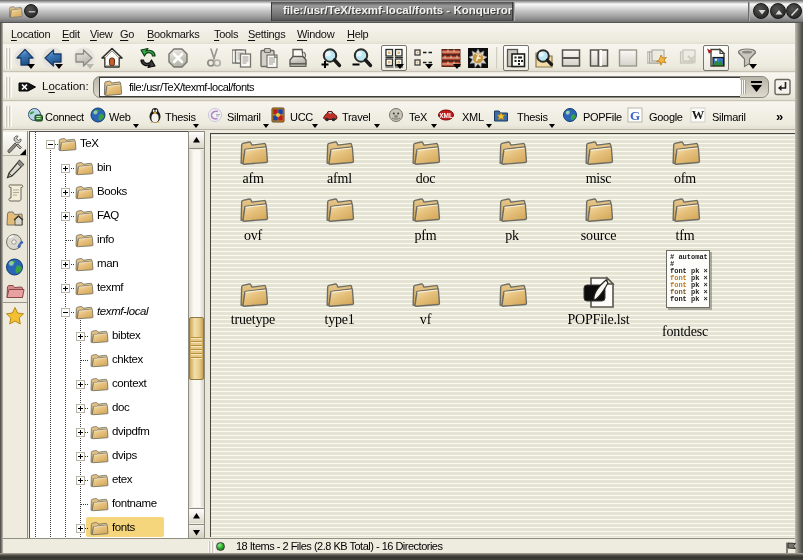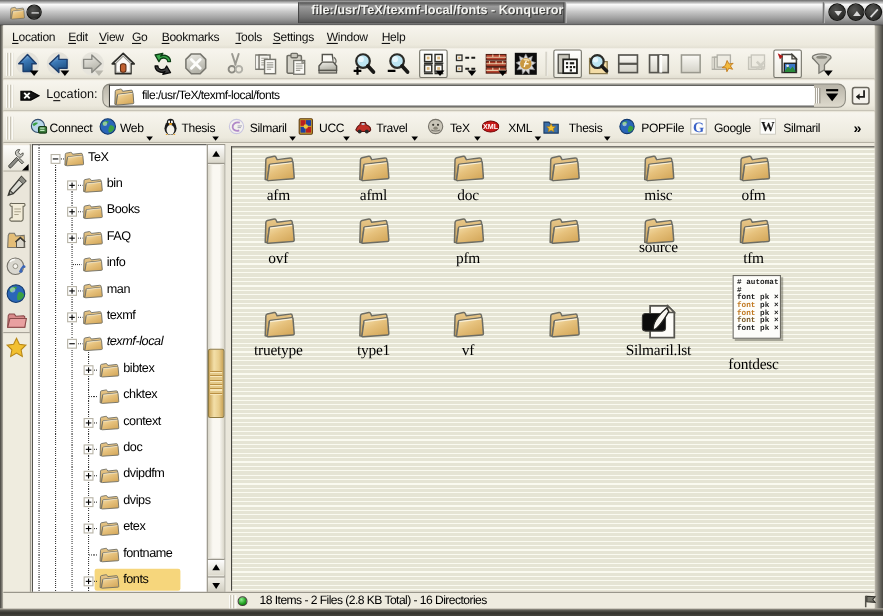"pk" div.ilabel { html: none -> <div>pk</div> }
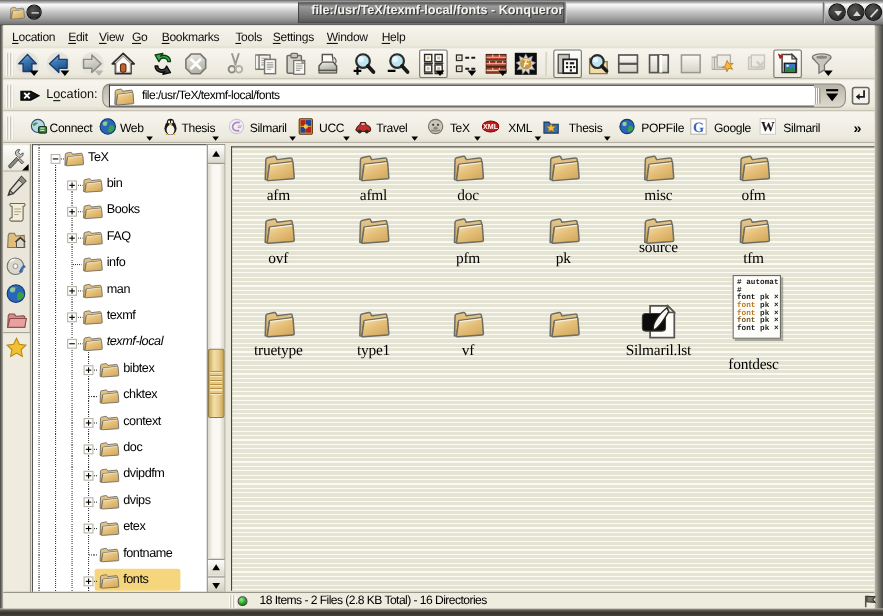"source" div.ilabel { top: 84px -> 94px }
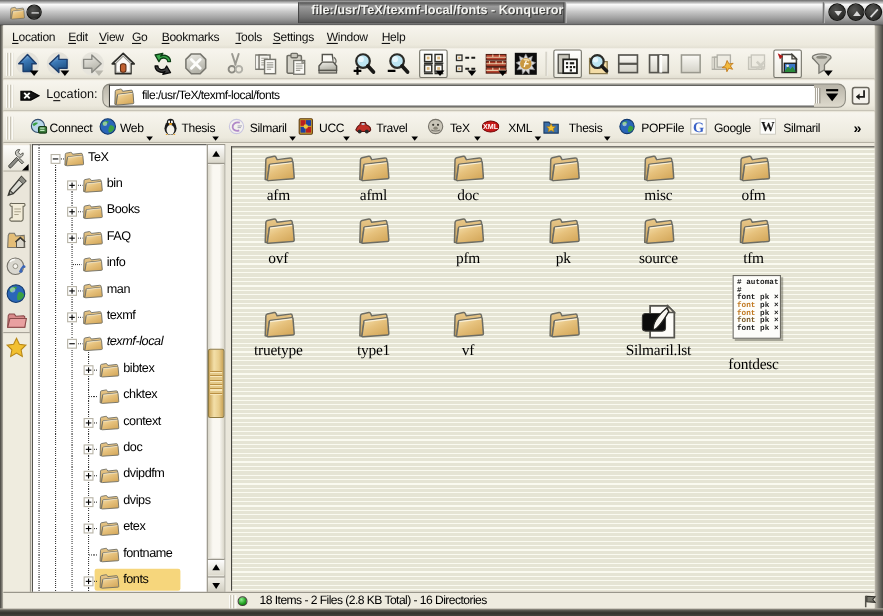"Silmaril.lst" div.ilabel { text: Silmaril.lst -> POPFile.lst }
